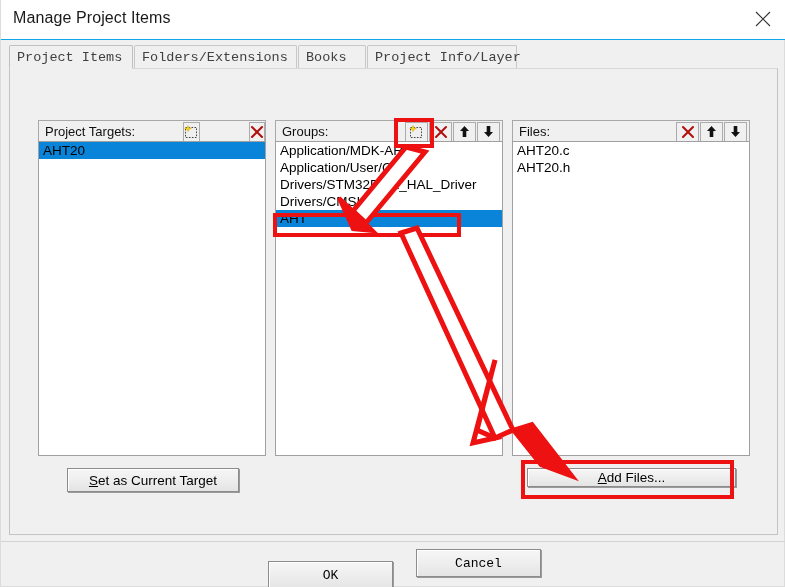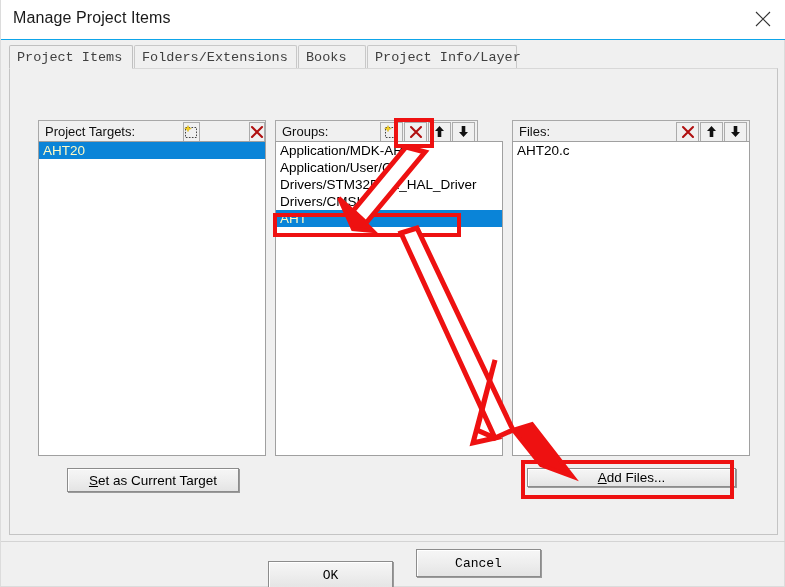"Groups:" div.col-head { width: 203px -> 228px }
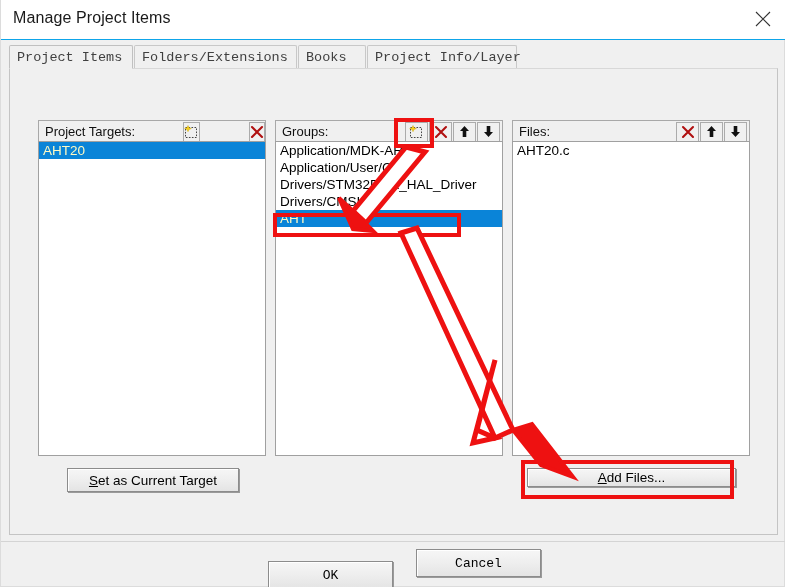"AHT20" .list-item.selected { color: #fef9c3 -> #000000 }
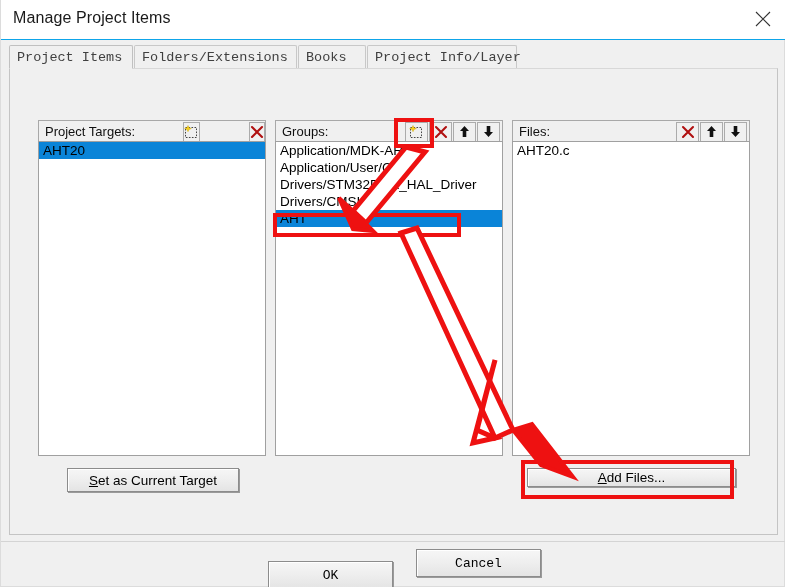"AHT20.h" div.list-item { html: none -> <div>AHT20.h</div> }
